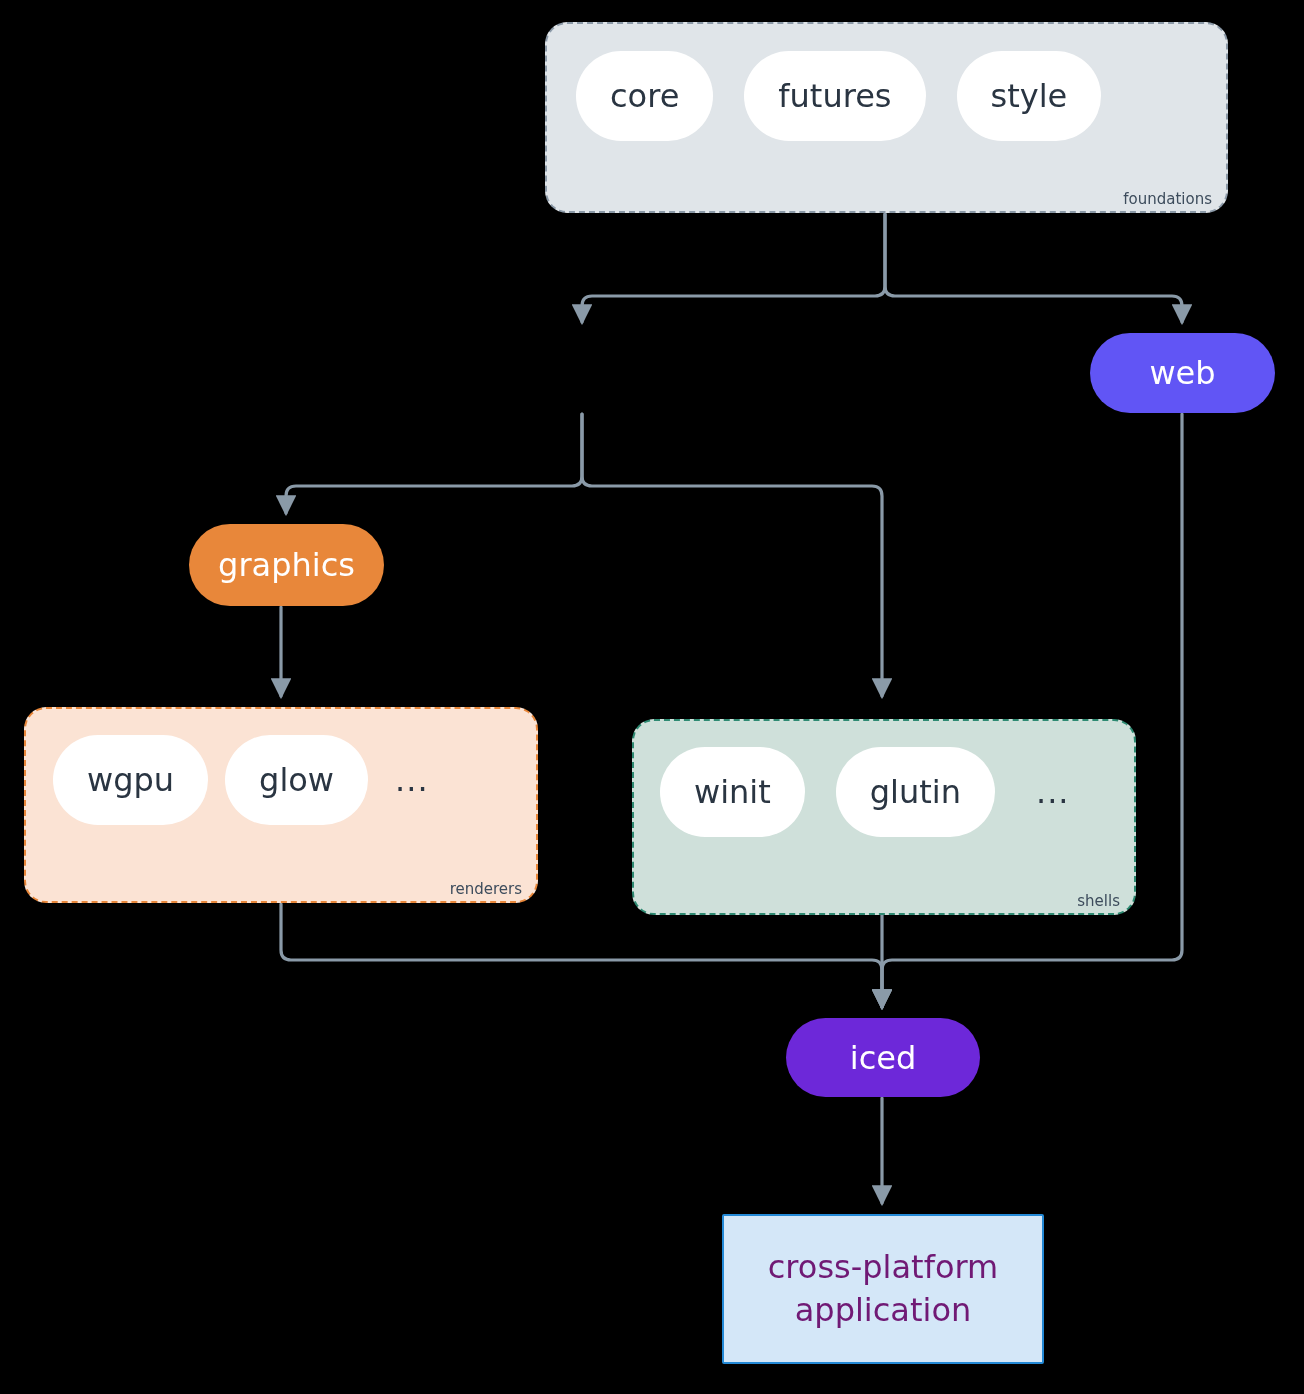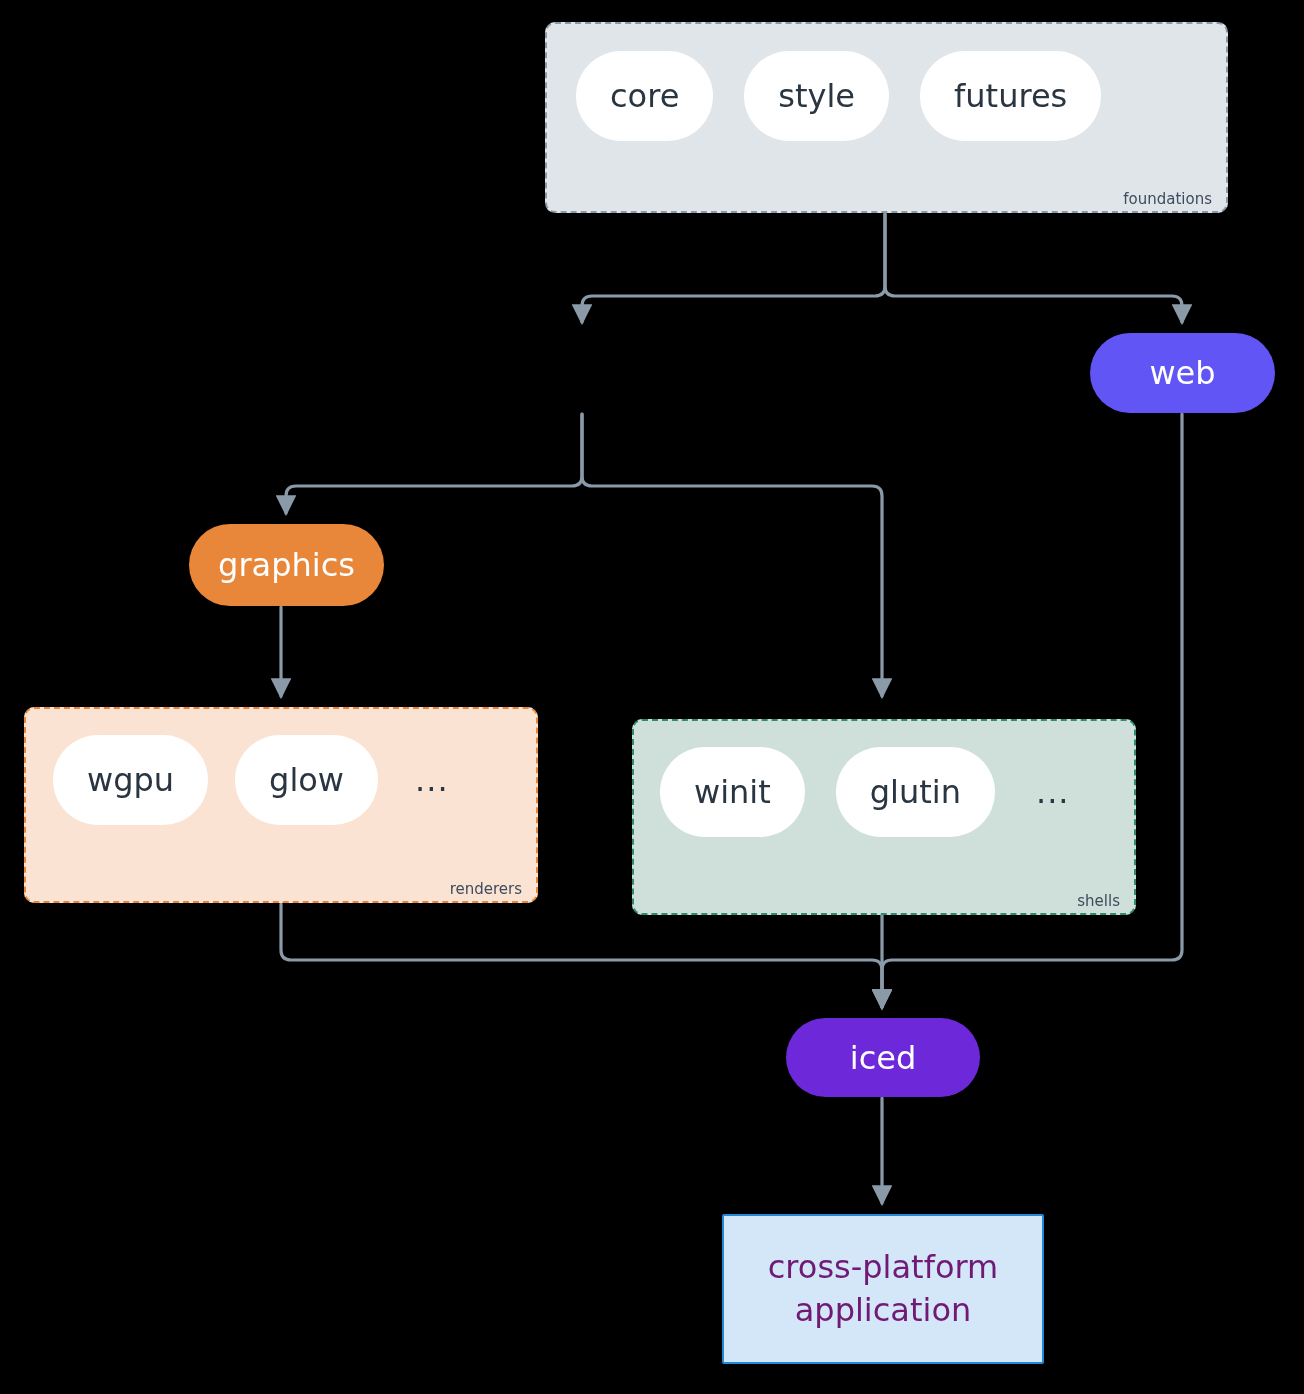"core" .cluster { border-radius: 10px -> 22px }
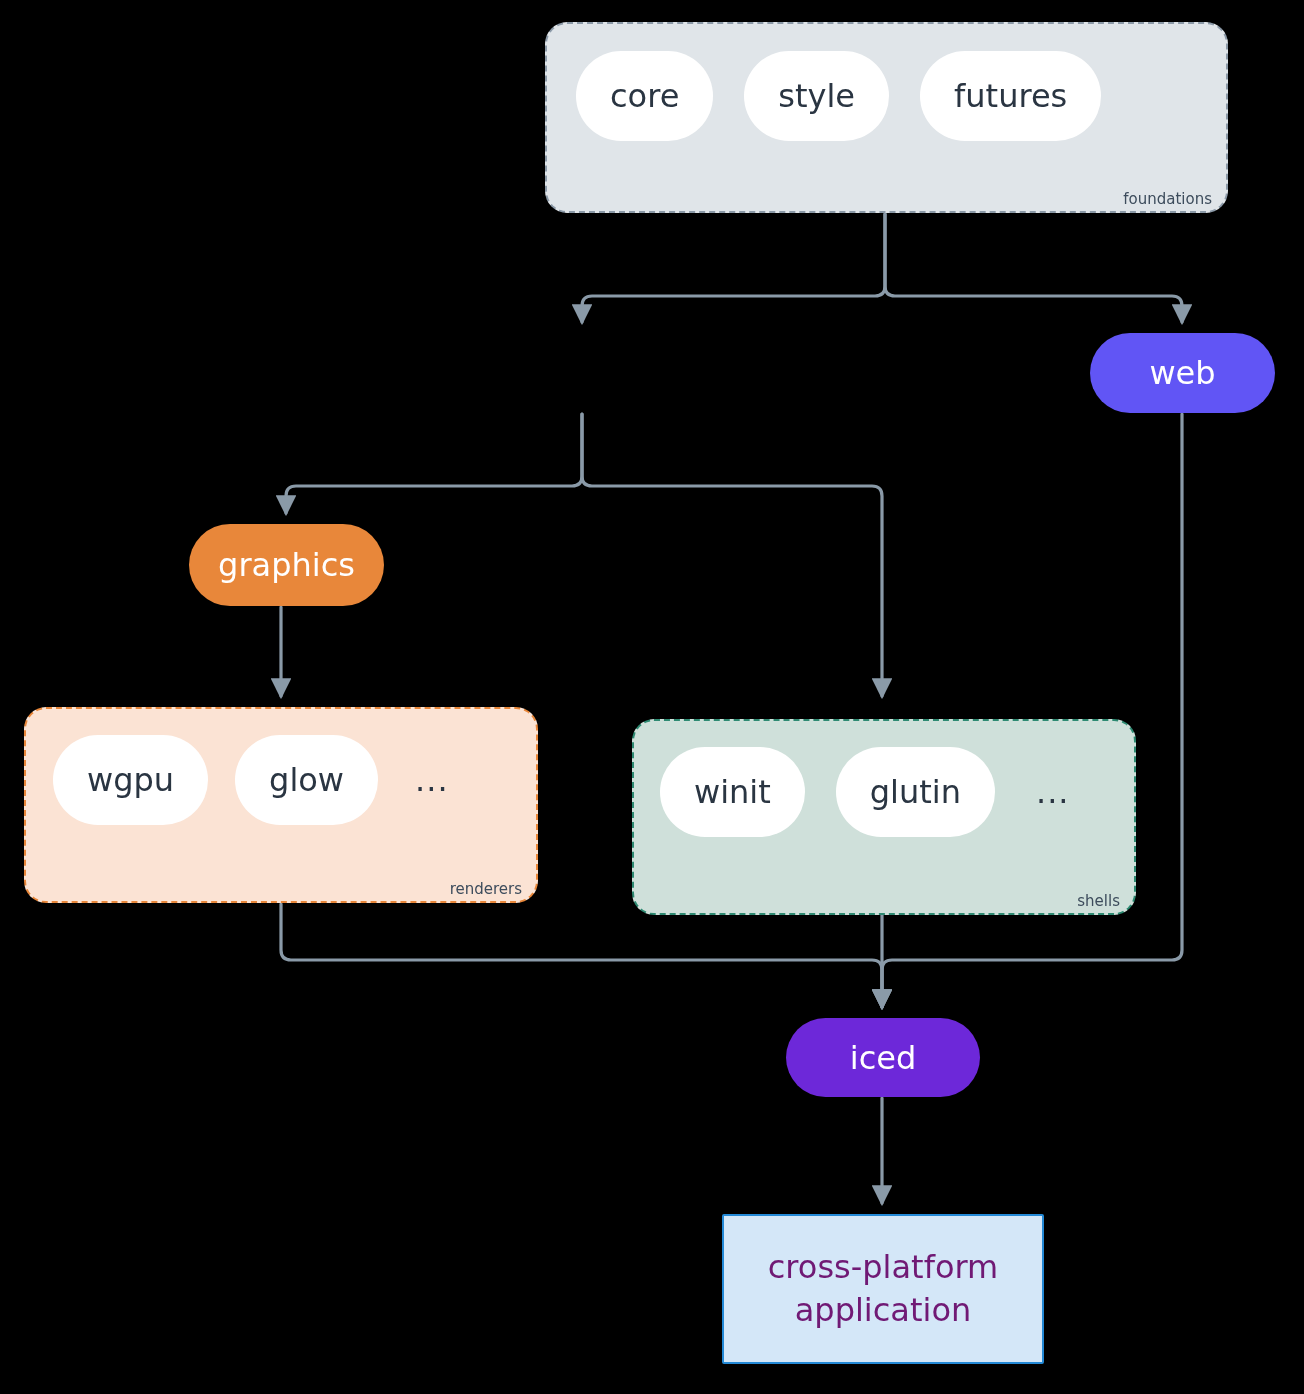"style" div.pill { order: before "futures" -> after "futures" }
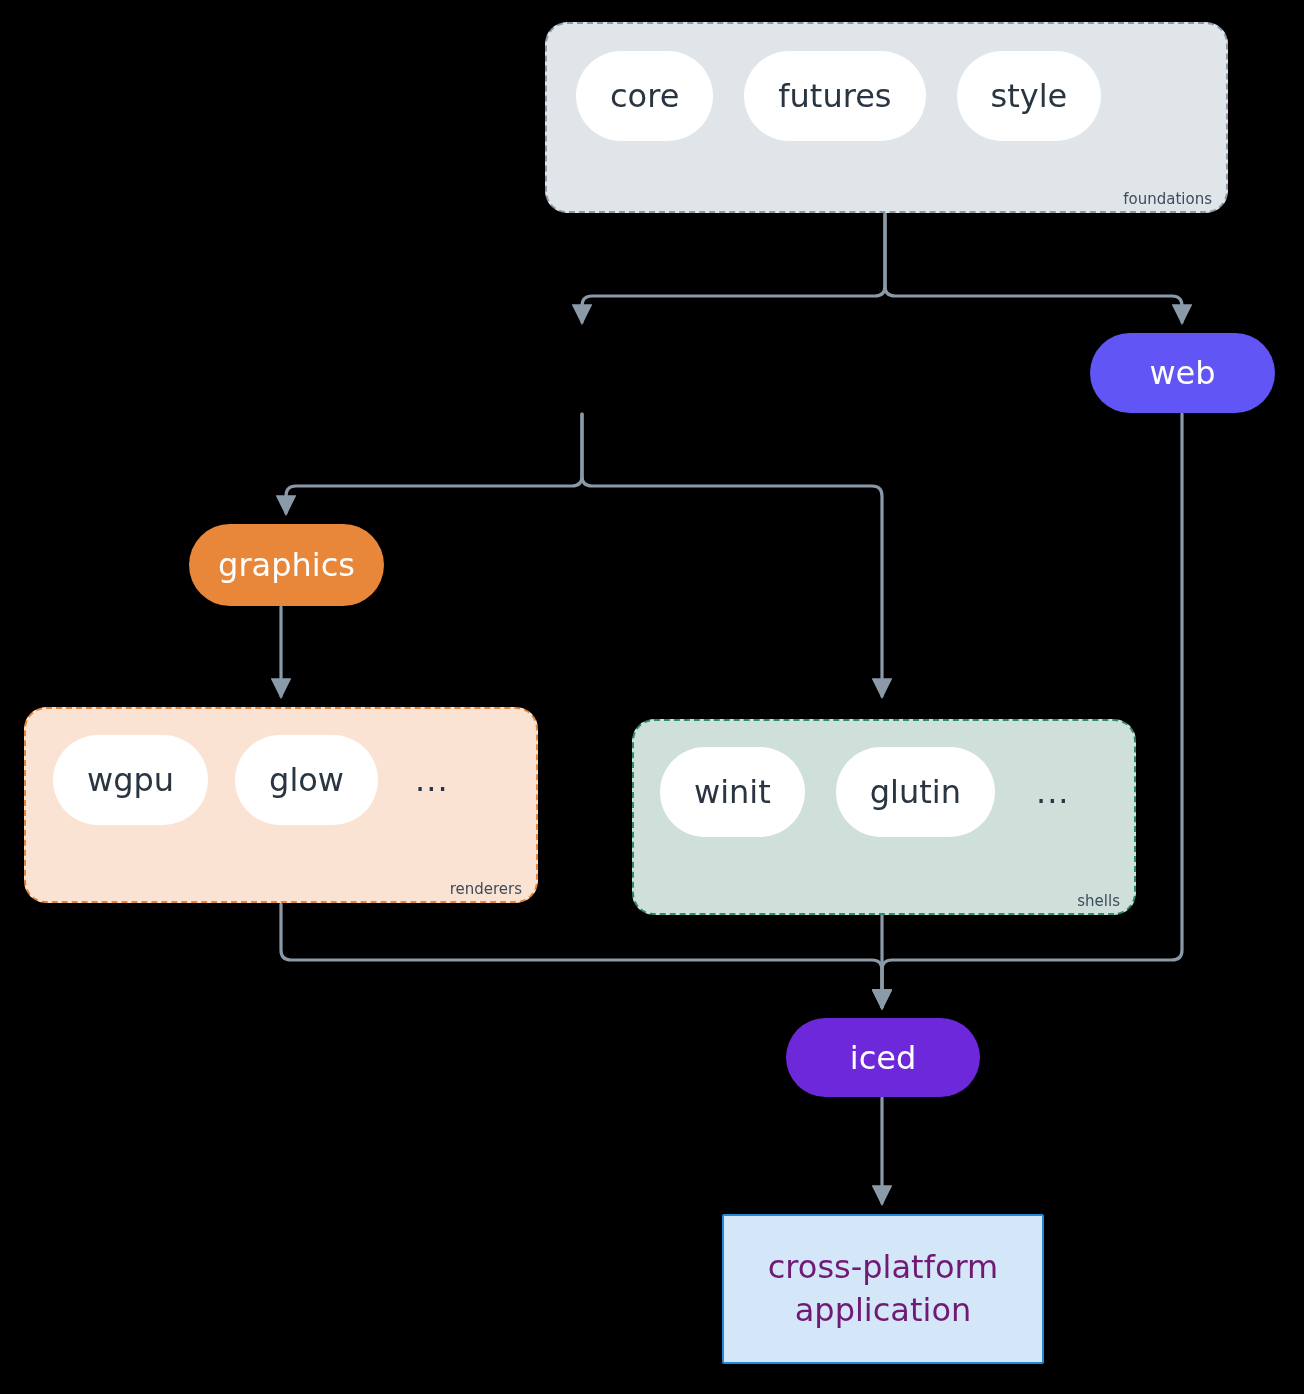"wgpu" #cluster-renderers .pill-row { gap: 27px -> 17px }
